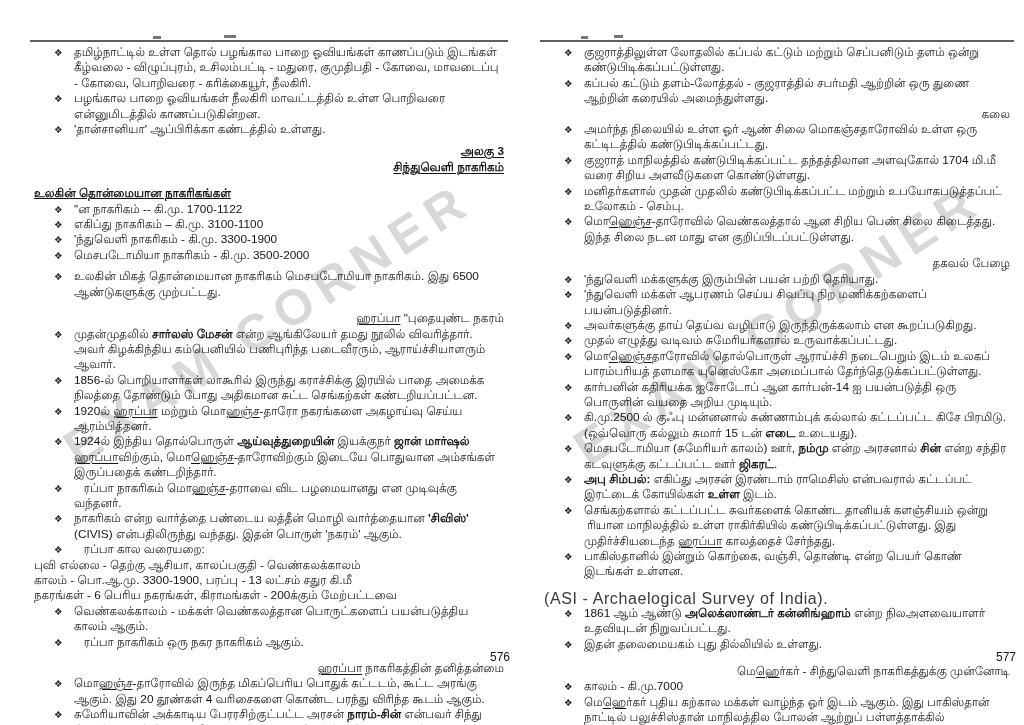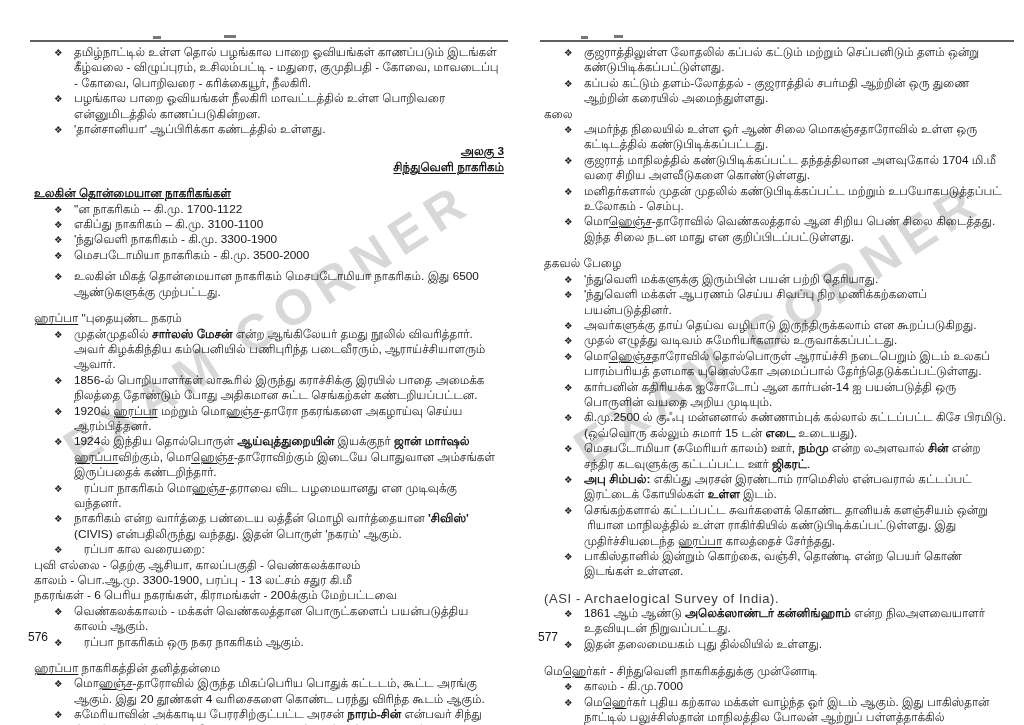"கலை" .blk-plain { text-align: none -> right }
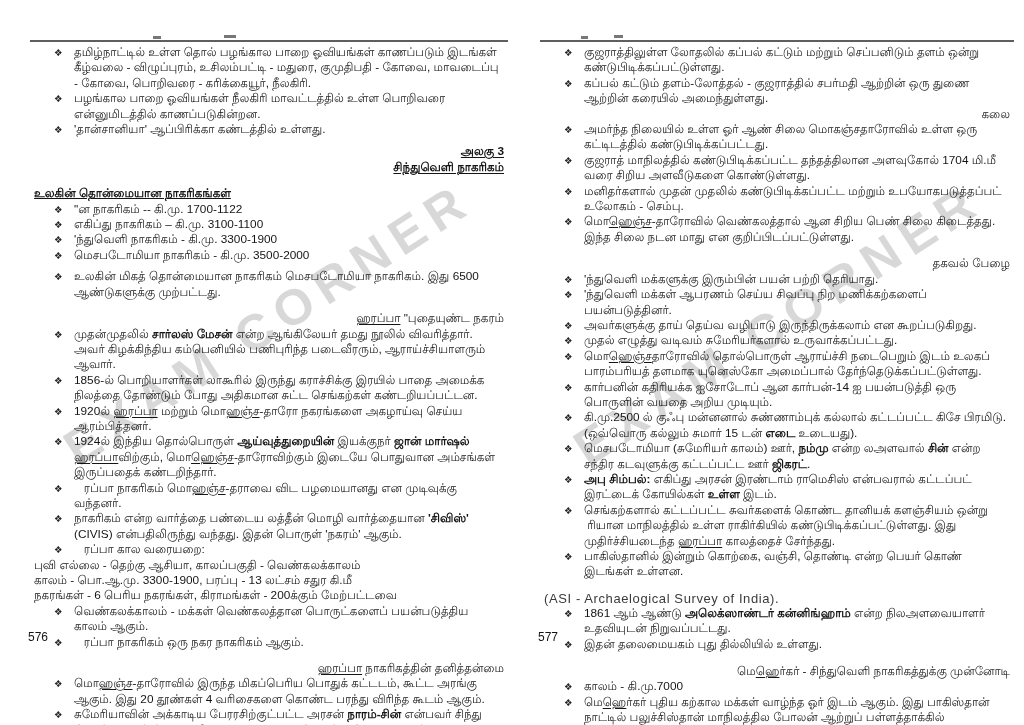"என்ற லஅளவால்" span { text: லஅளவால் -> அரசனால் }
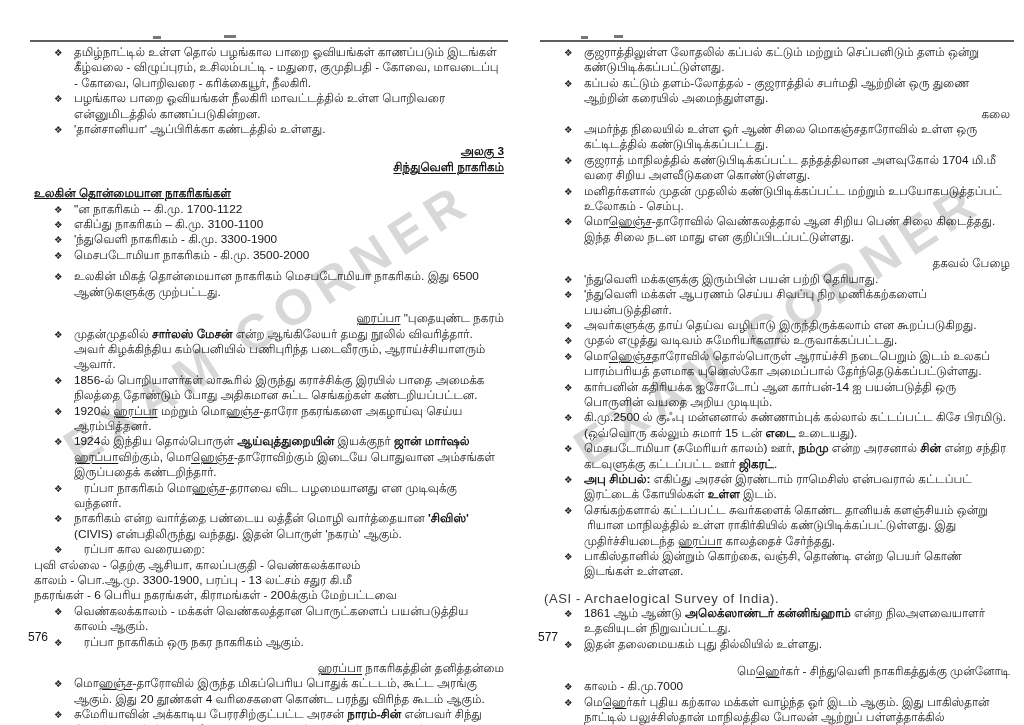"(ASI - Archaelogical Survey of" .blk-small { font-size: 13px -> 16px }
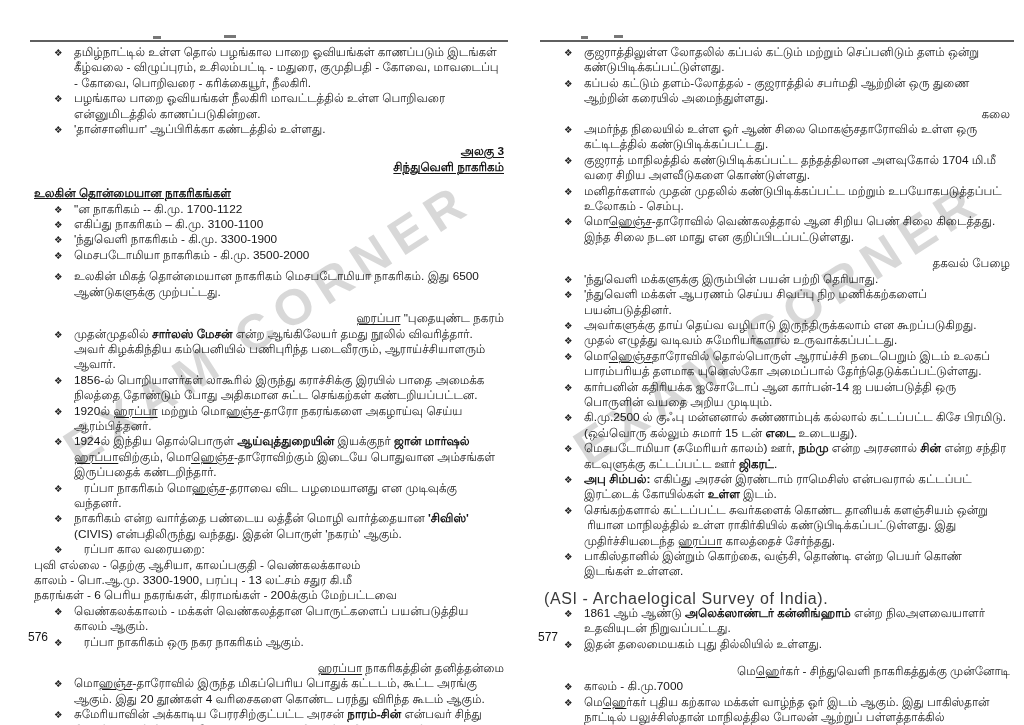"576" .page-num { text-align: left -> right; top: 630px -> 650px }
